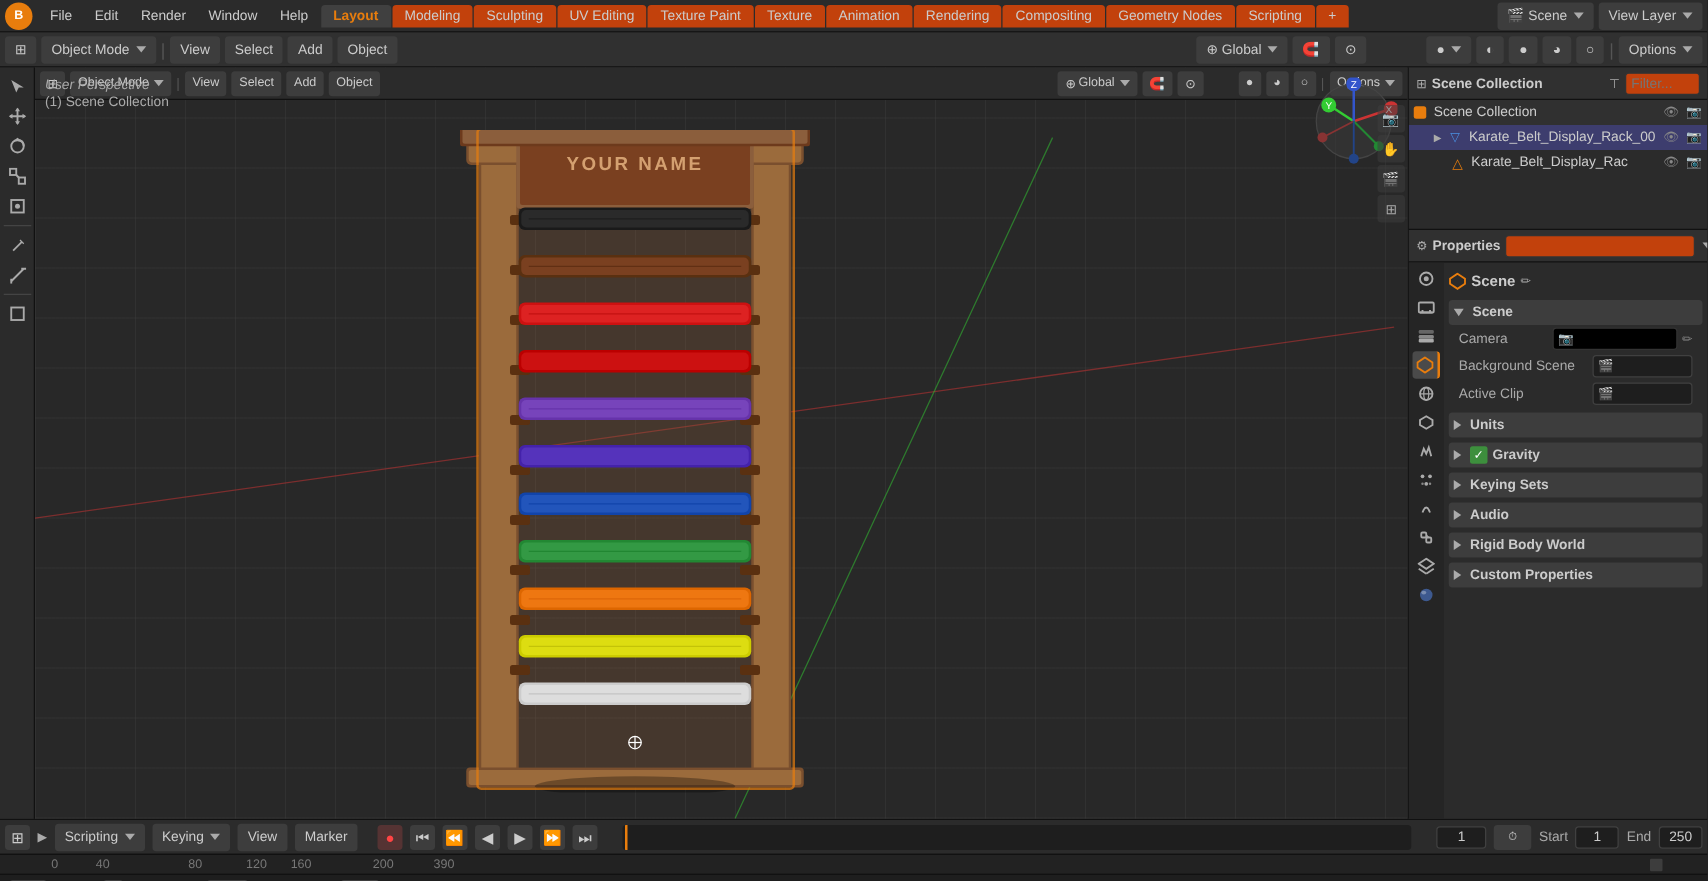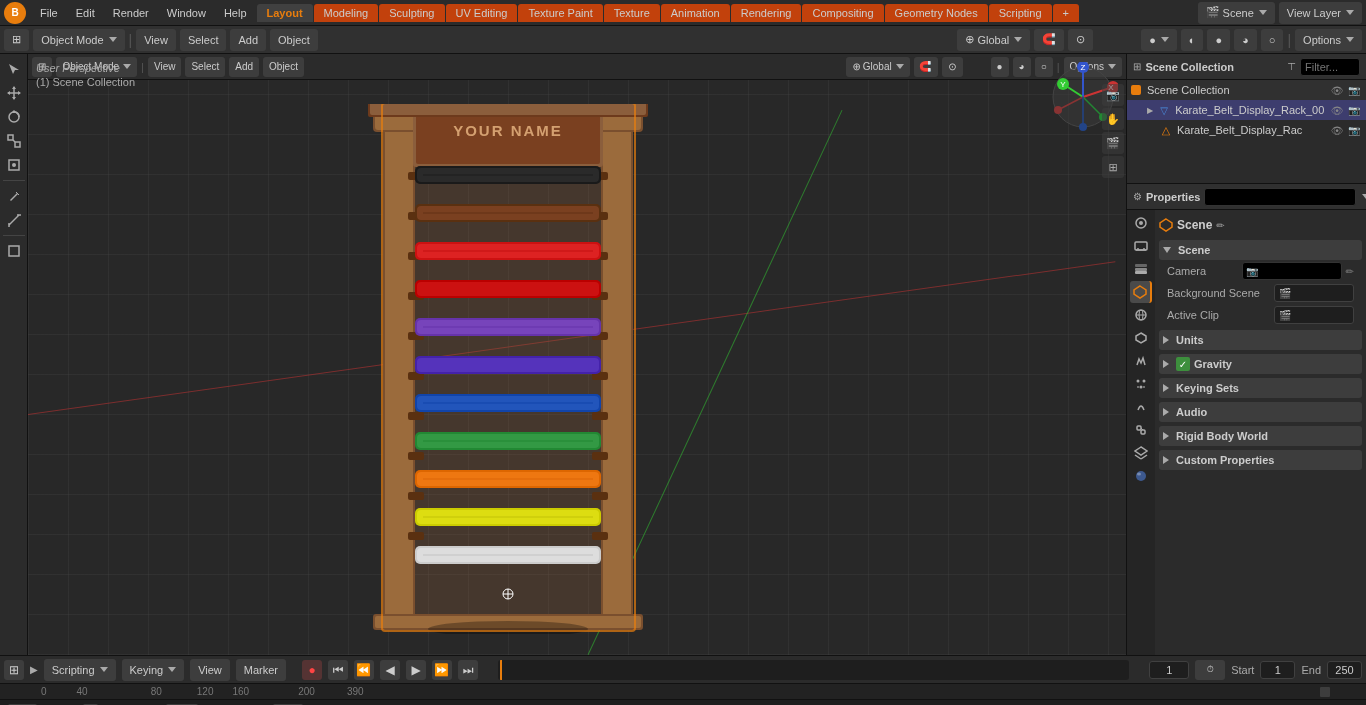"Filter..." .filter-input { background: #000000 -> #c2410c }
